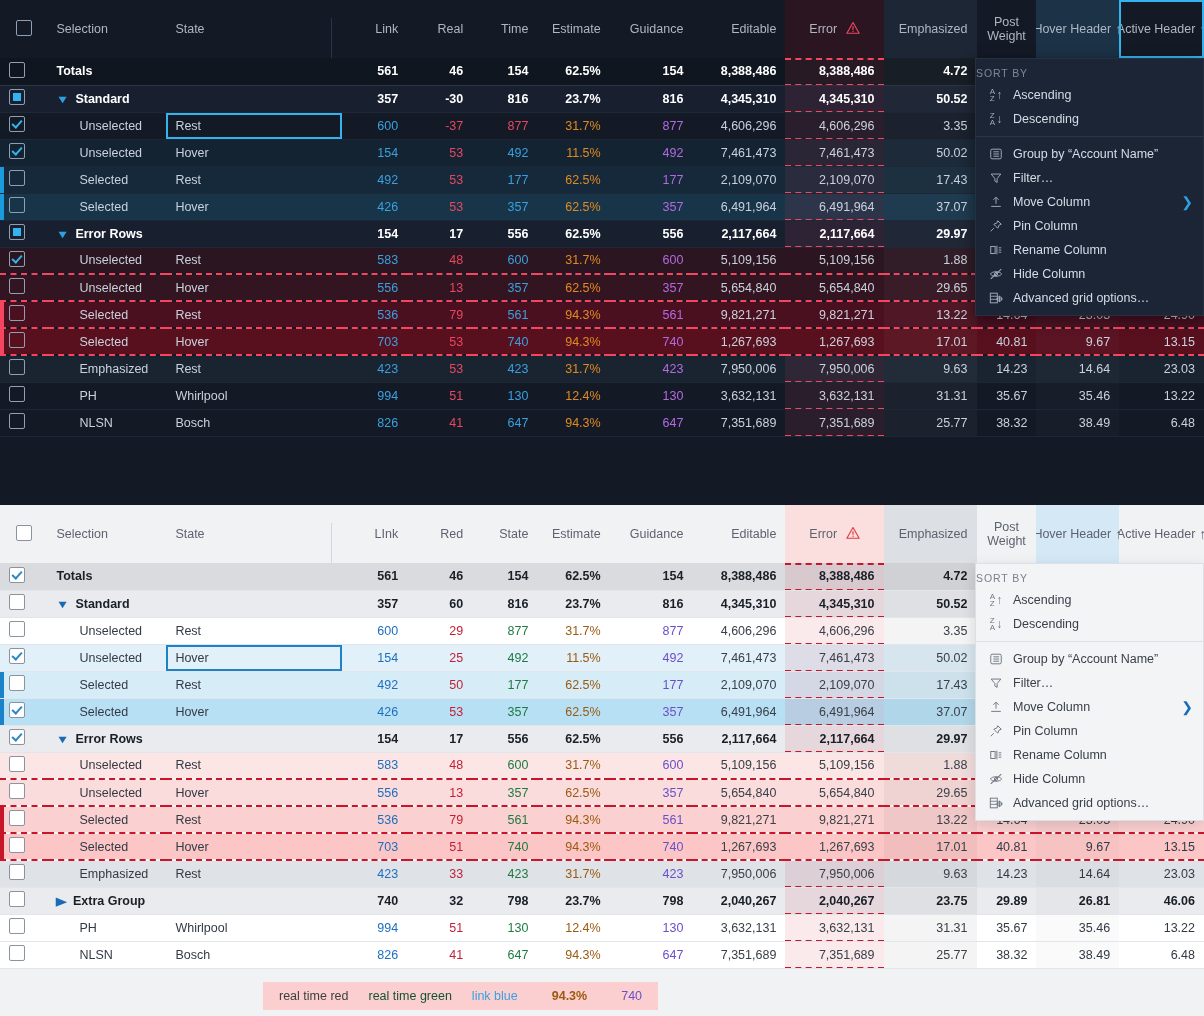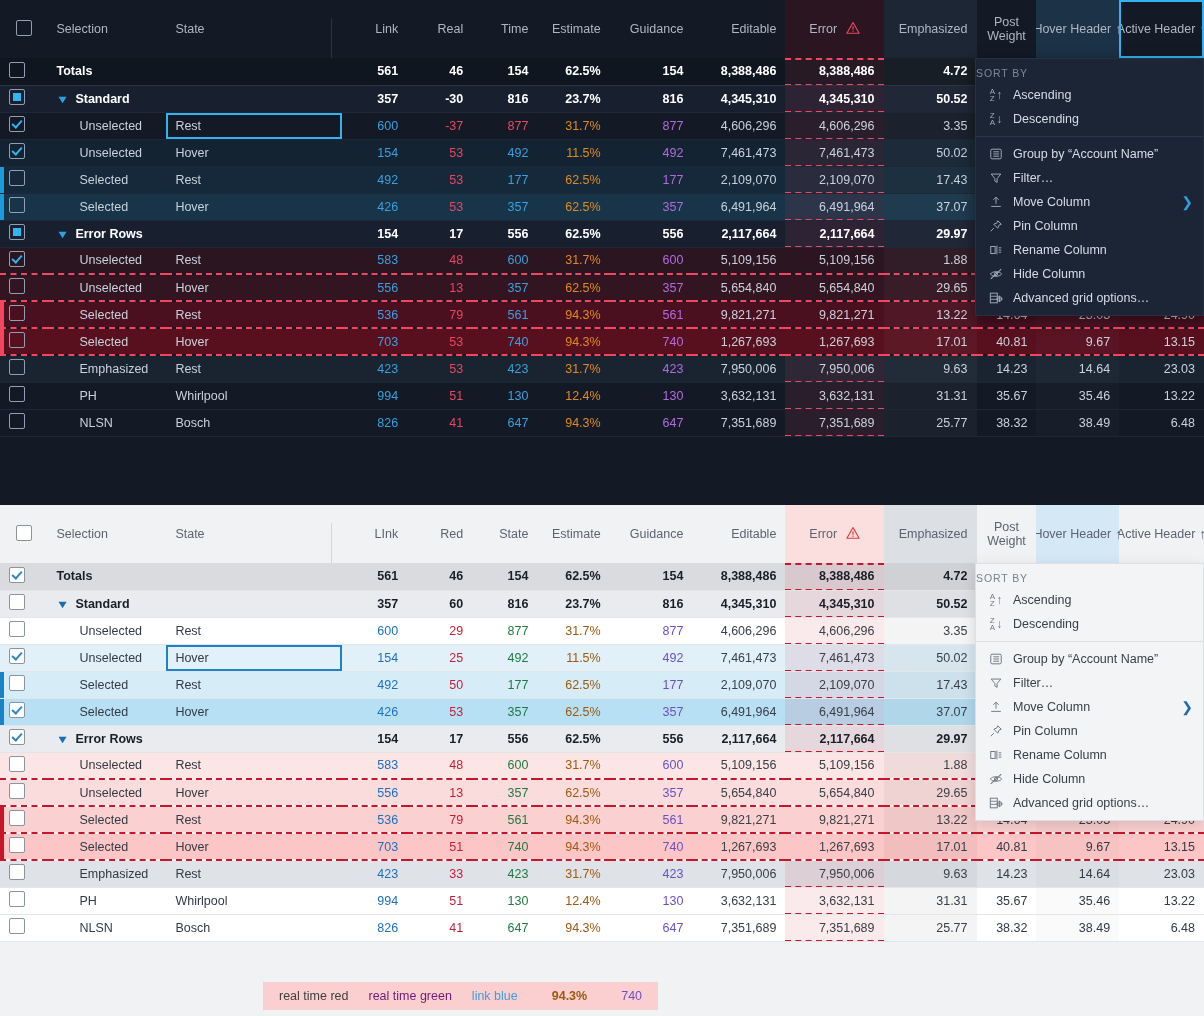"▶ Extra Group" tr.r-group { html: none -> <tr> <td><span></span></td> <td> <span>▶</span><span>Extra Group</span> </td> <td>740</td> <td>32</td> <td>798</td> <td>23.7%</td> <td>798</td> <td>2,040,267</td> <td>2,040,267</td> <td>23.75</td> <td>29.89</td> <td>26.81</td> <td>46.06</td> </tr> }
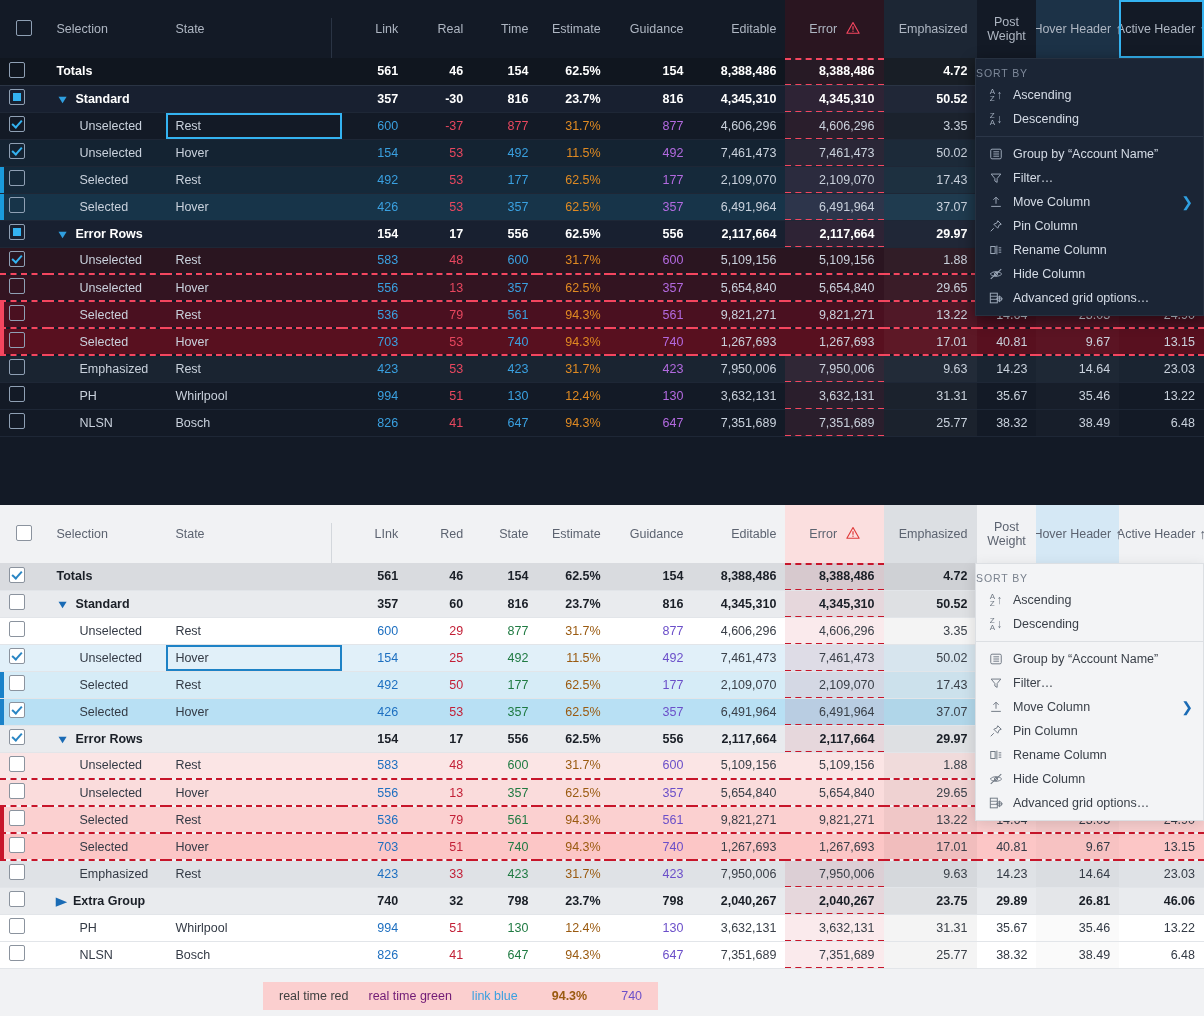"real time green" .legend .lg-green { color: #701a75 -> #14532d }
